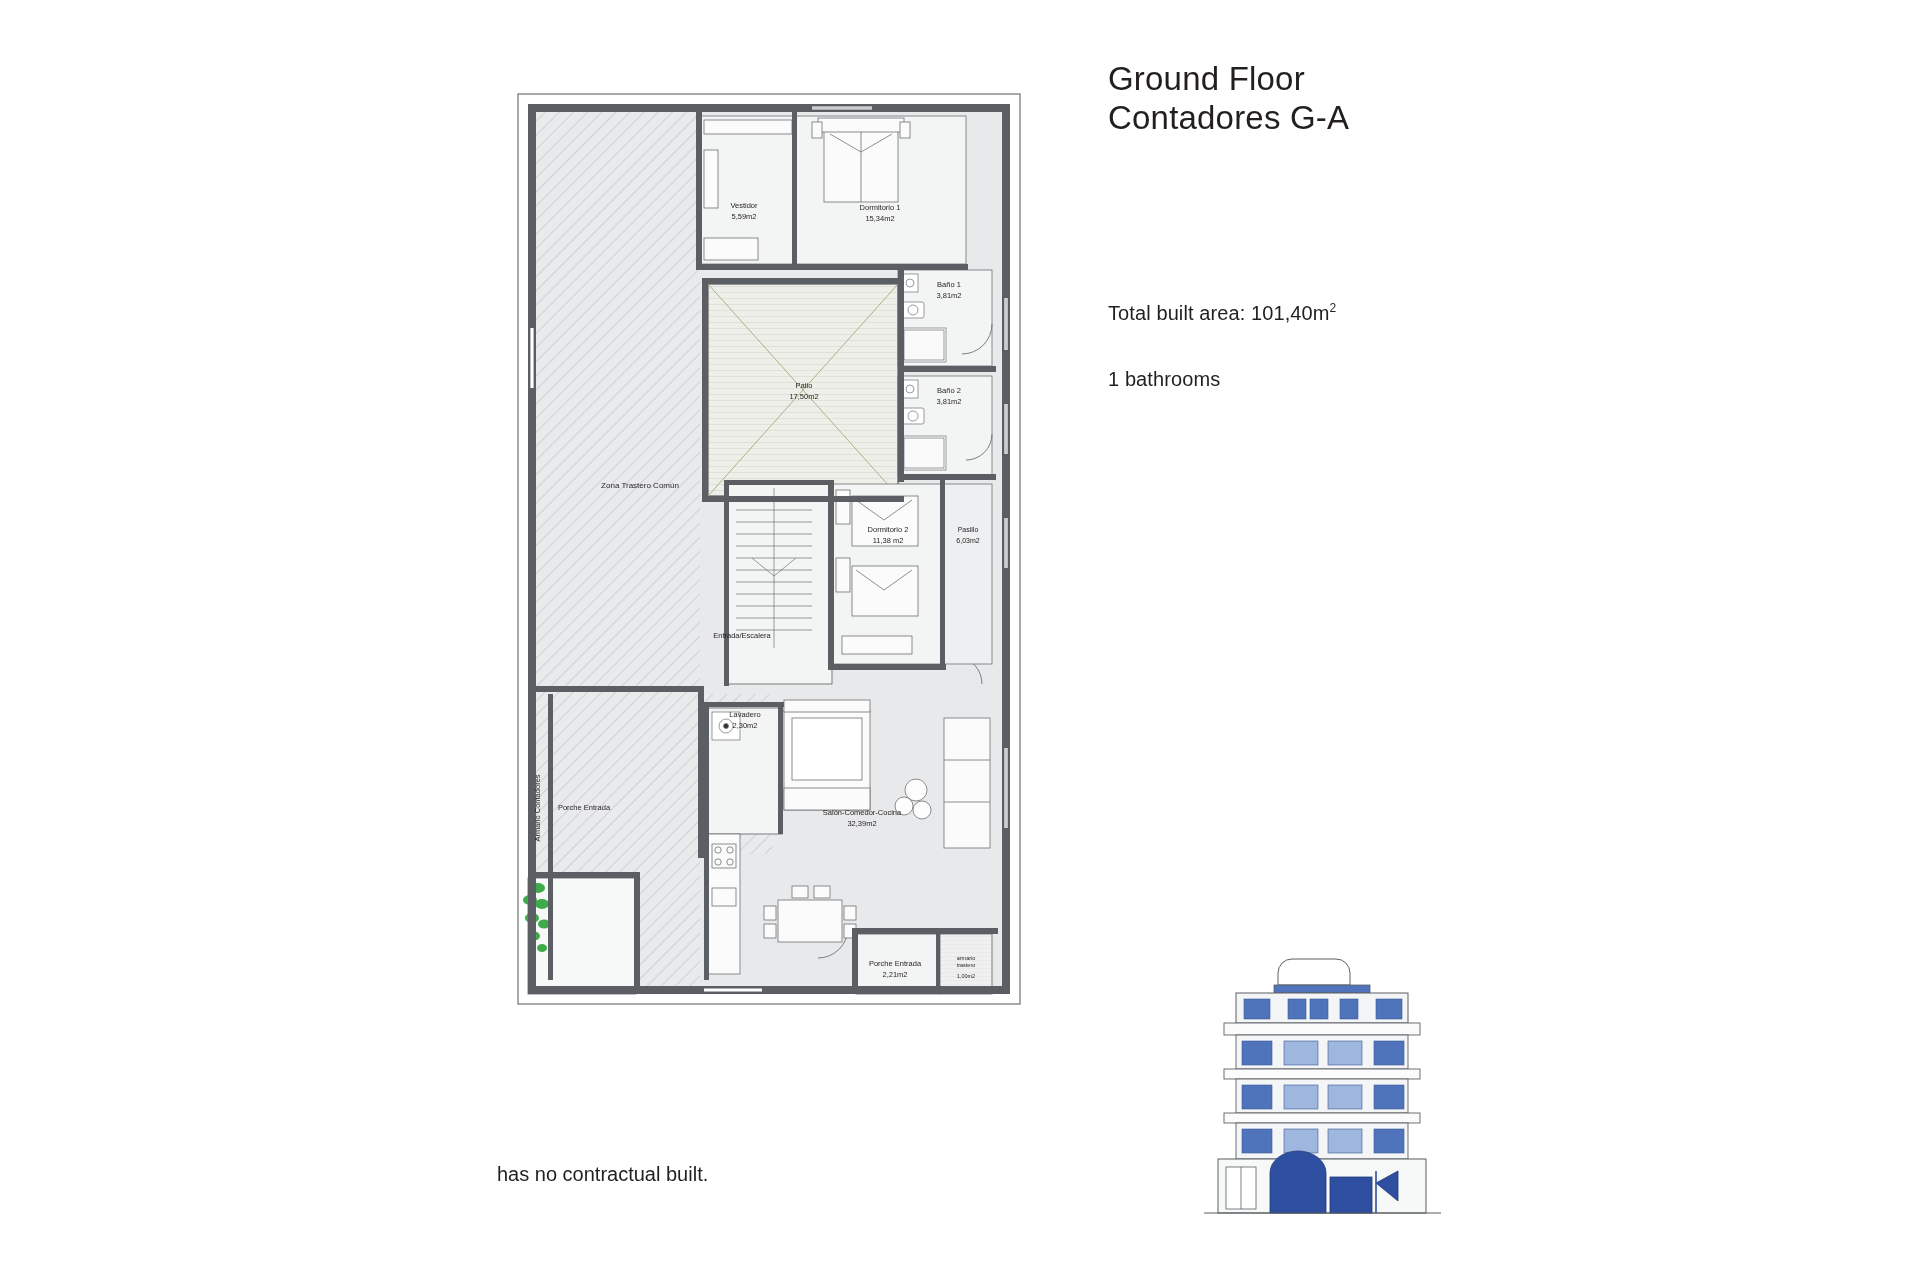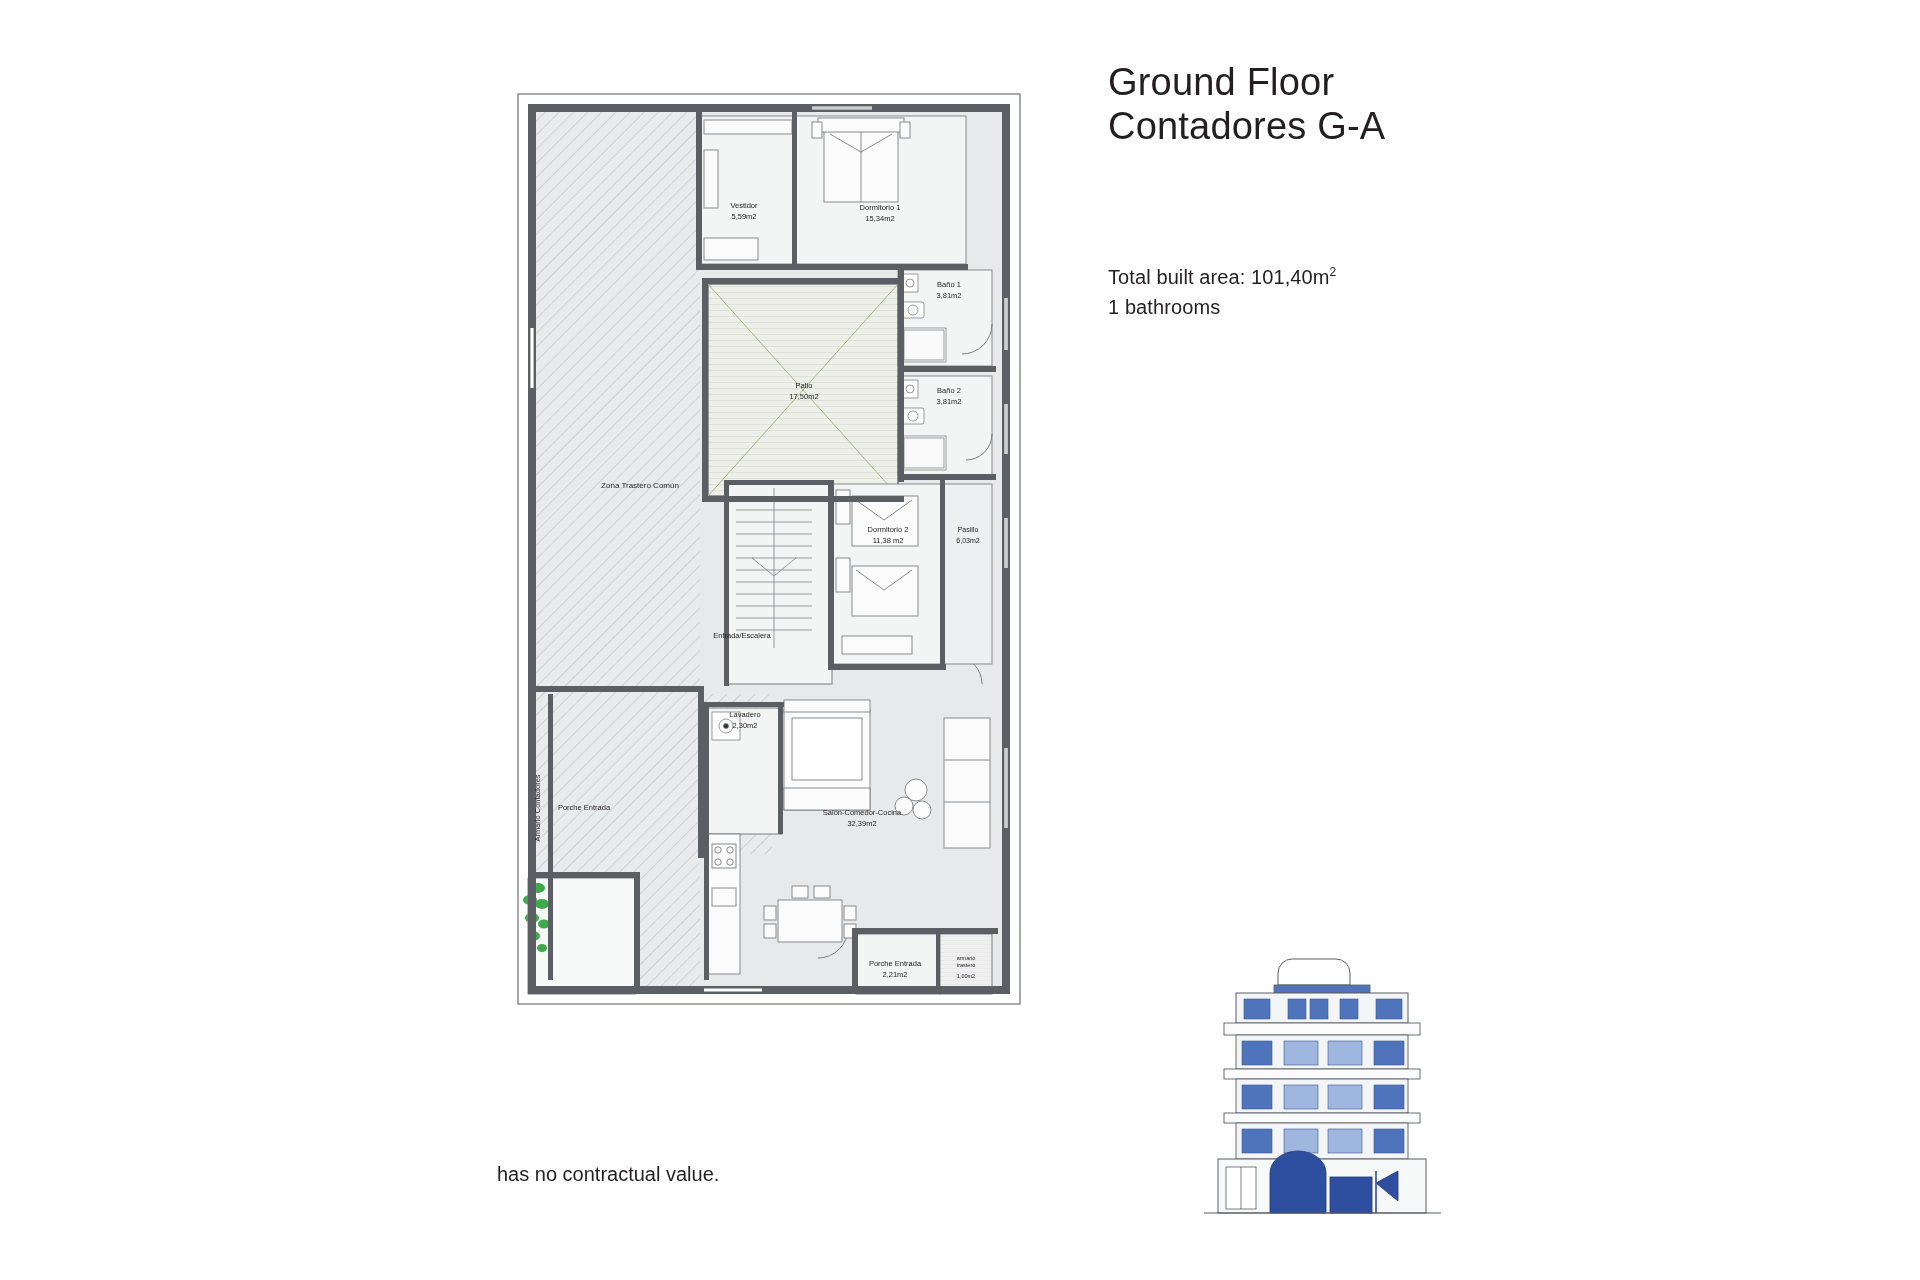"Ground Floor" #title-block .title-line { font-size: 38px -> 33px }
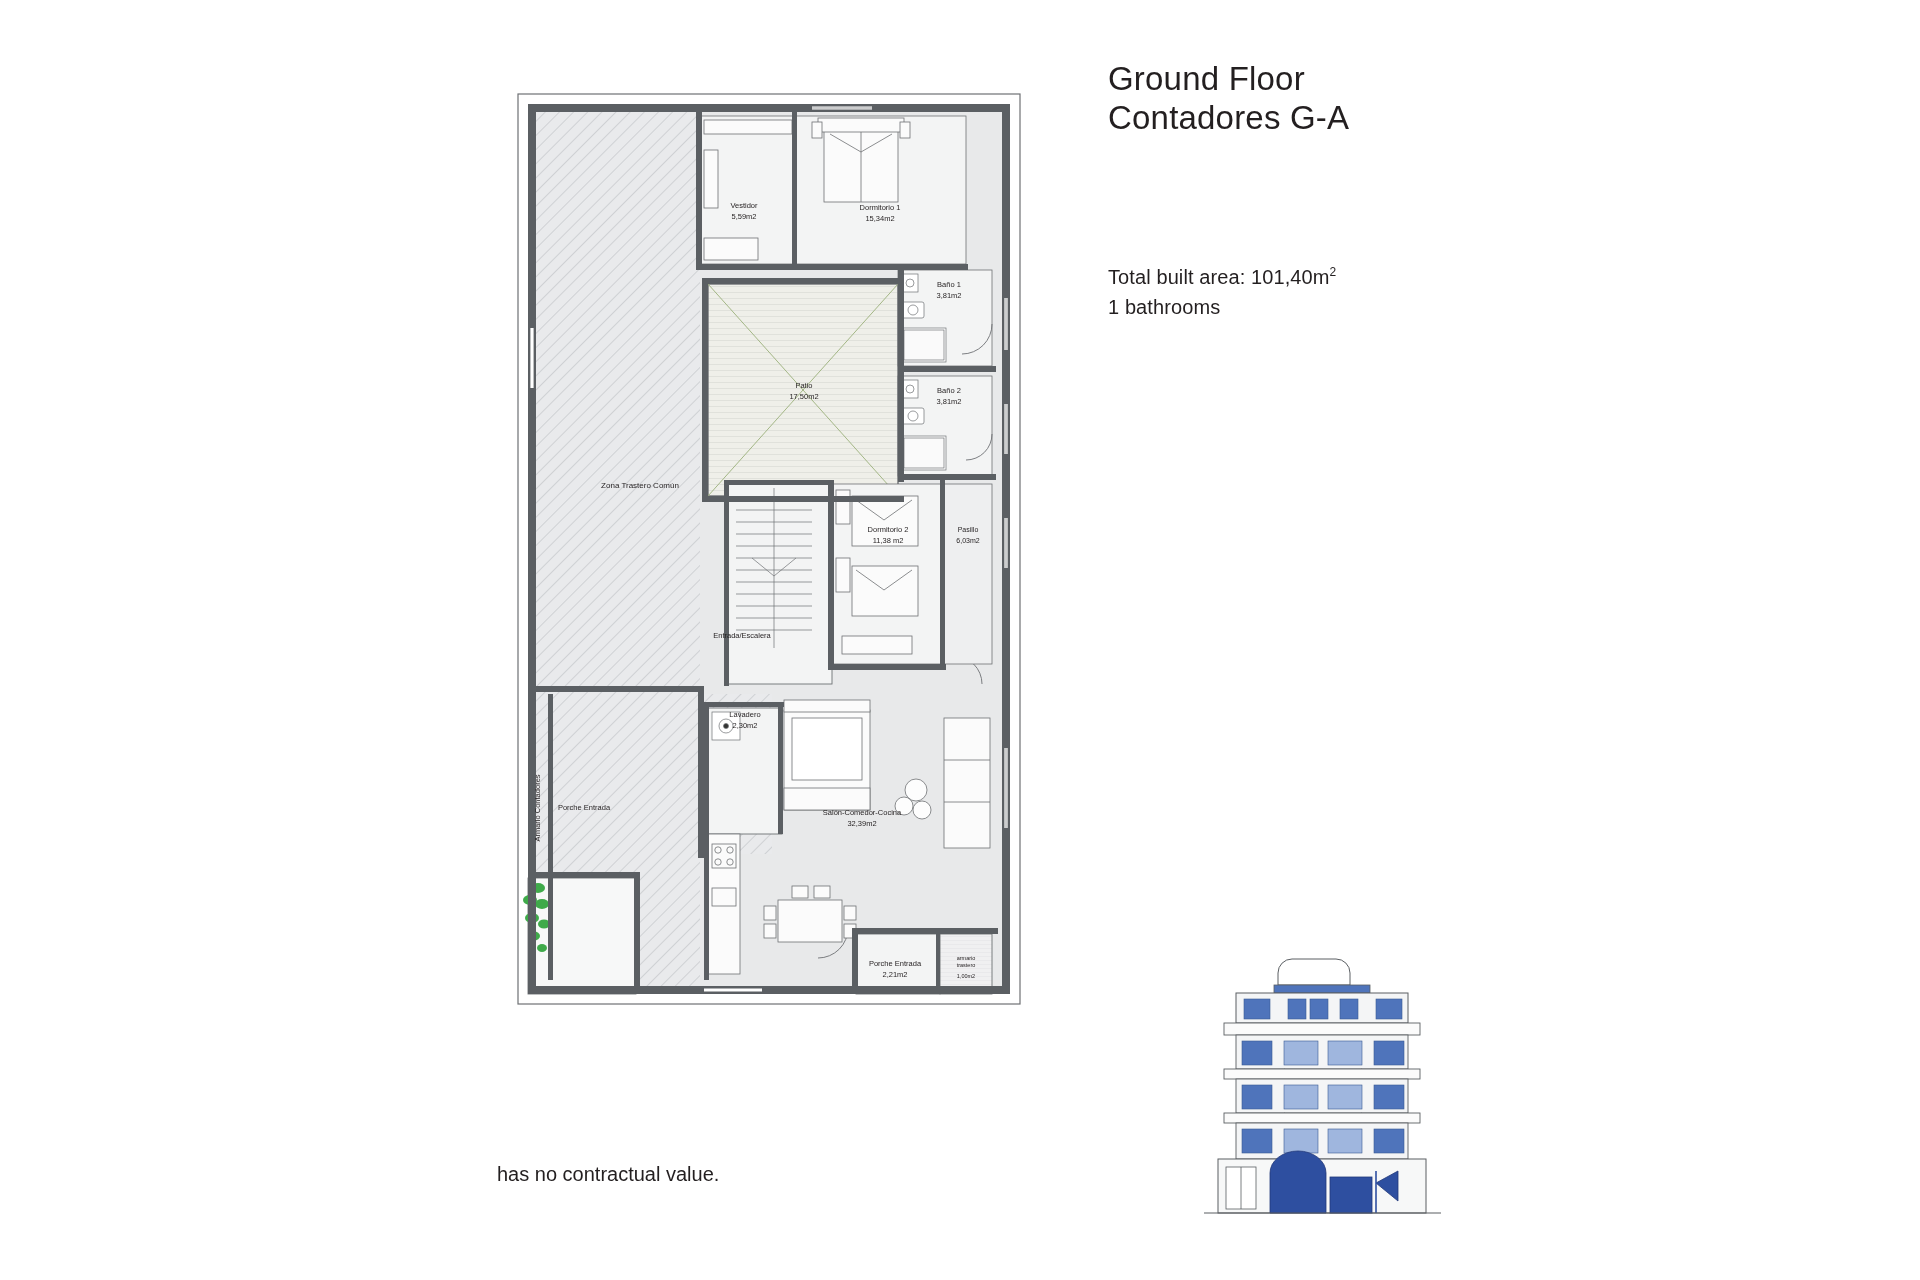"Total built area: 101,40m2" #specs-block .spec-line { margin-top: none -> 36px }
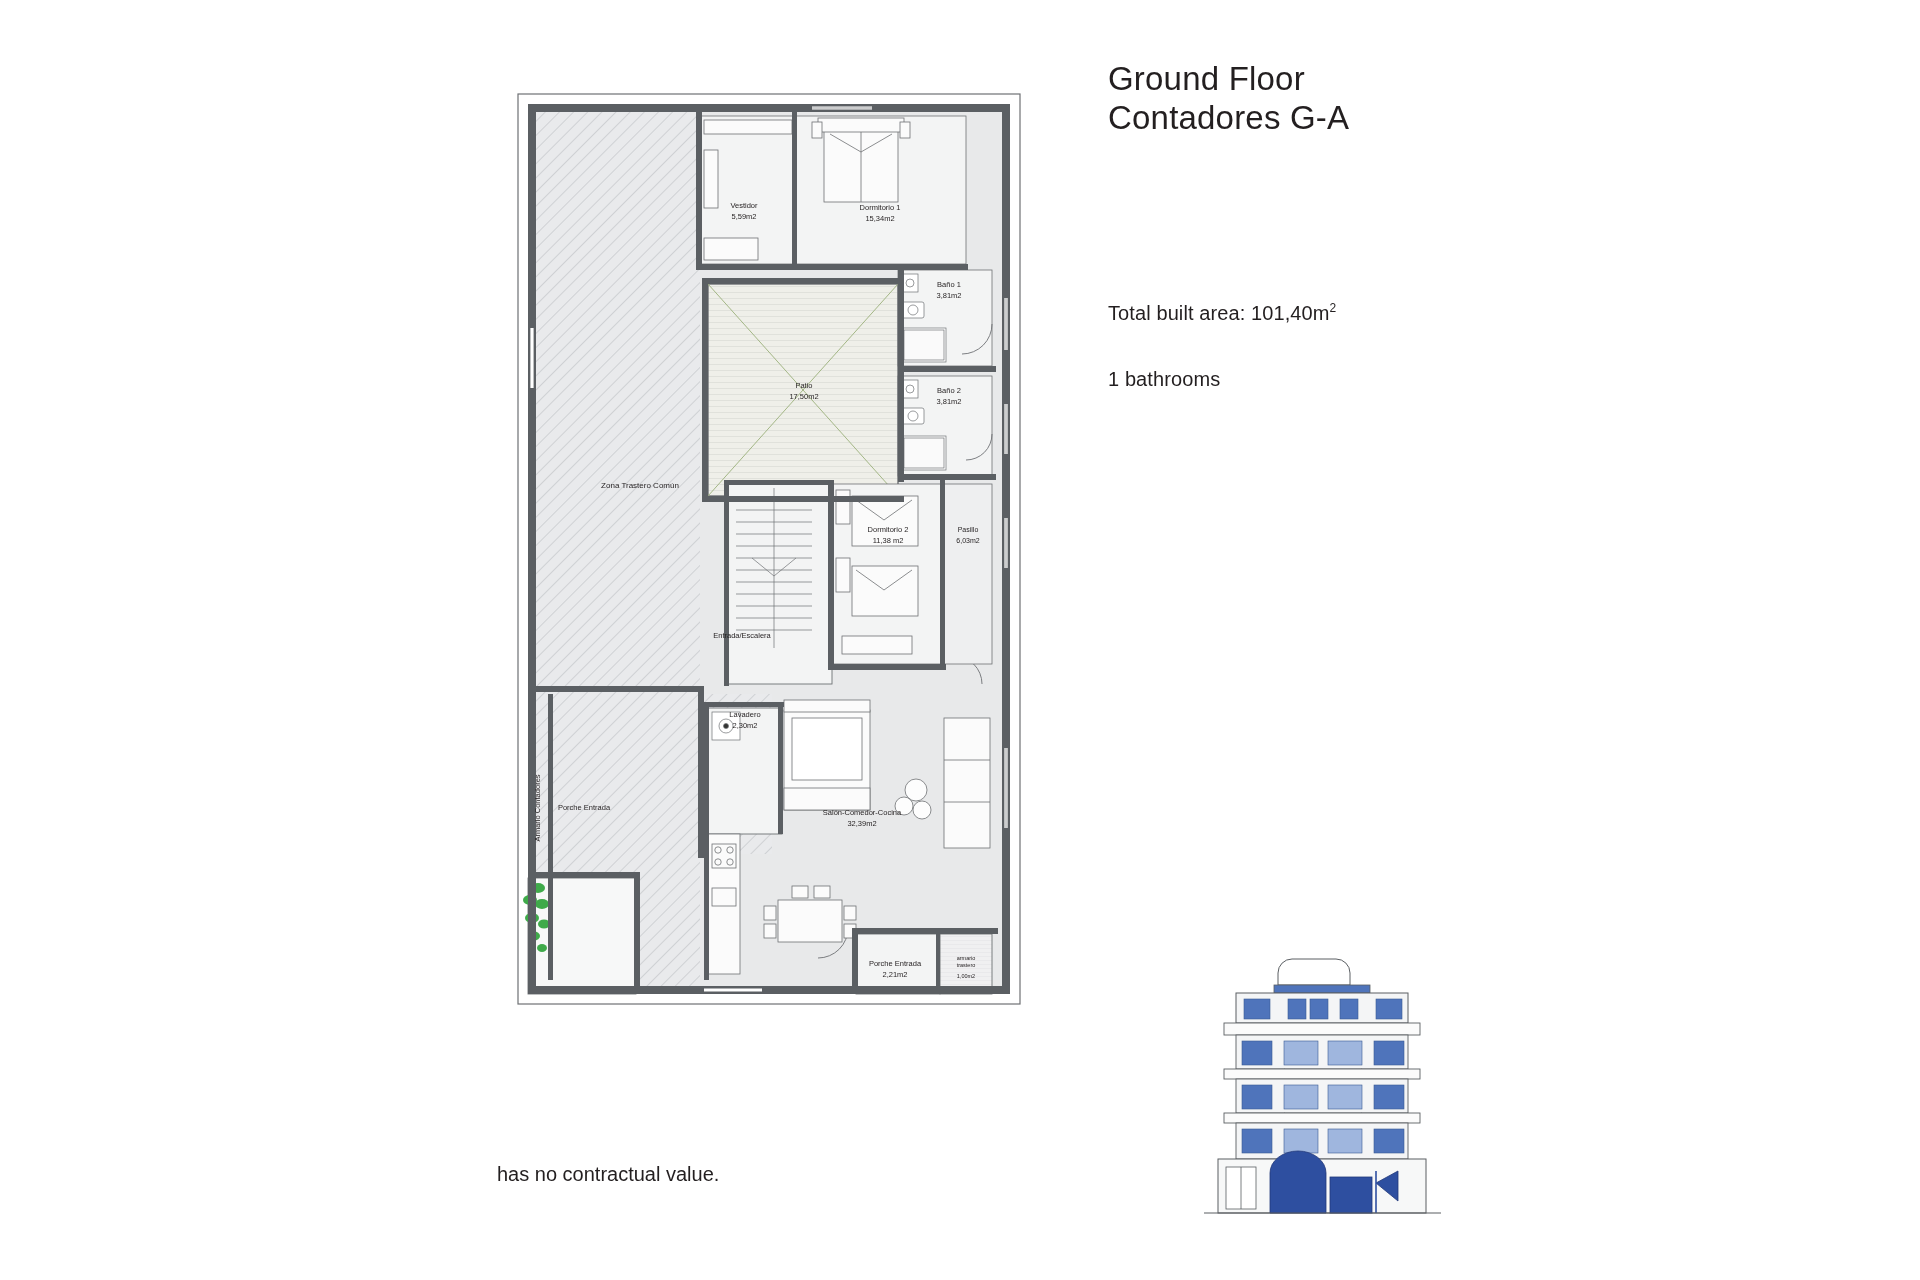"has no contractual value." div { text: value -> built }
